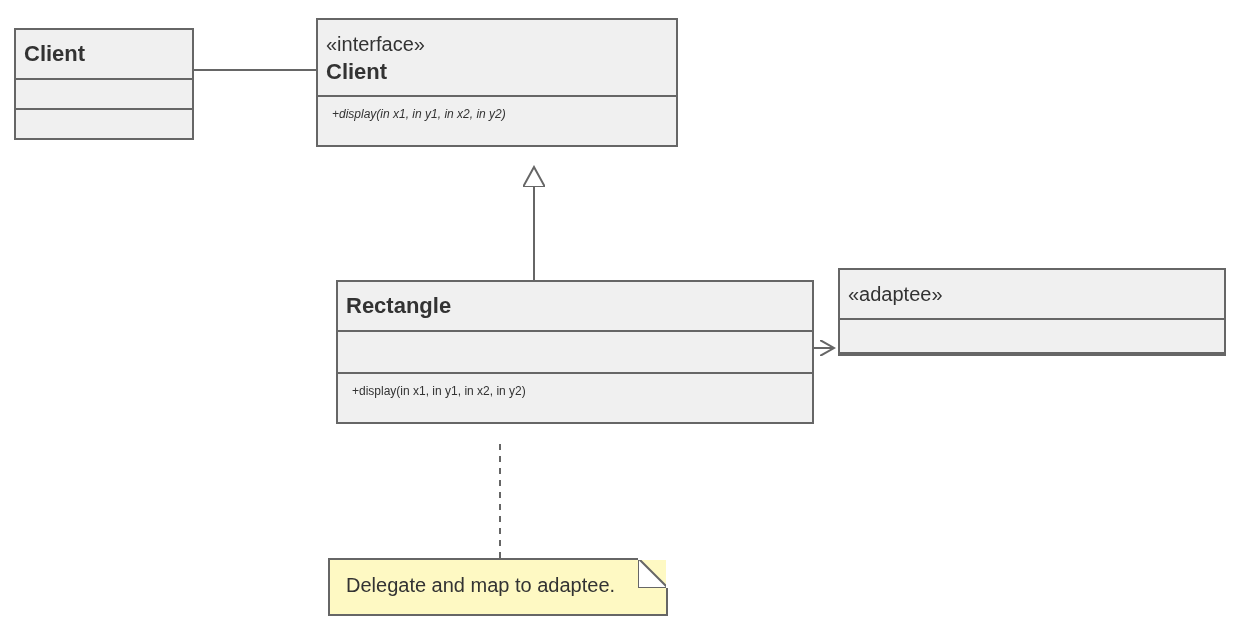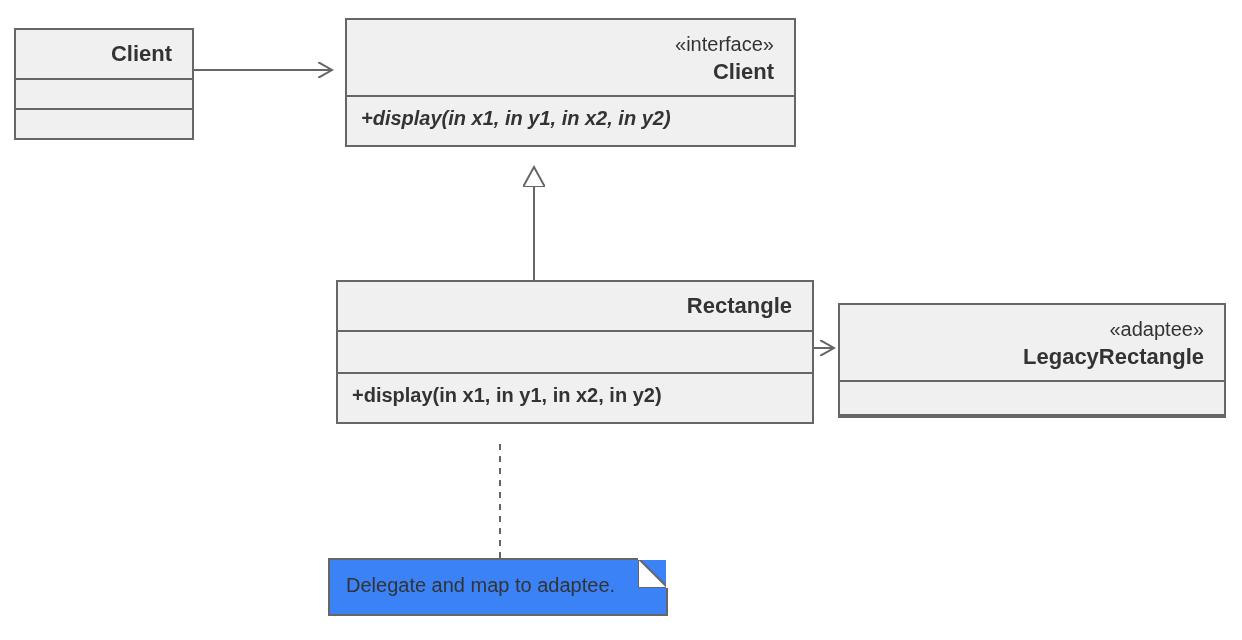"Client" .uml-title { padding: 10px 20px -> 10px 8px; text-align: right -> left }
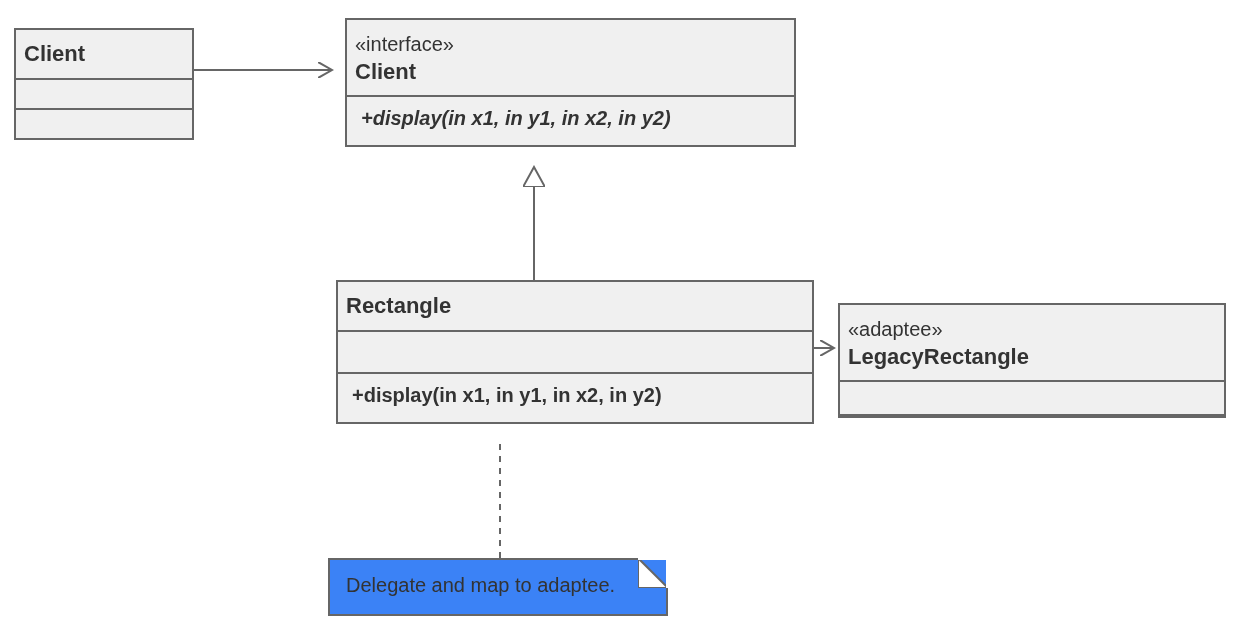"«interface»" div.uml-box { left: 345px -> 316px; width: 451px -> 362px }
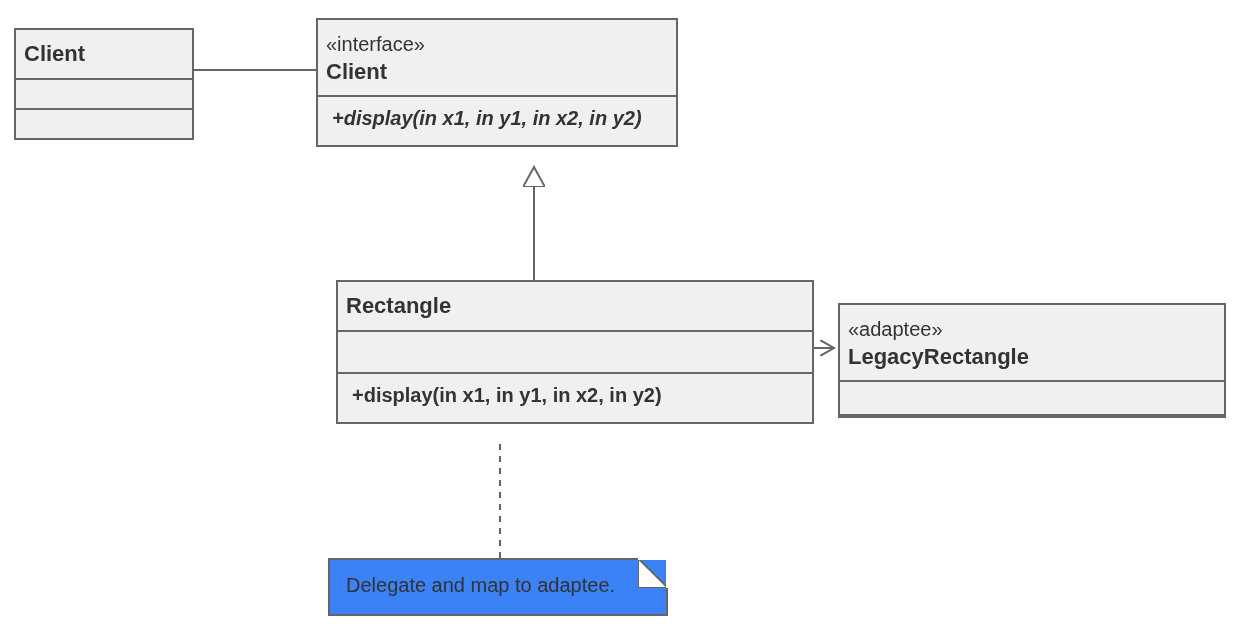"+display(in x1, in y1, in" .uml-ops { font-size: 20px -> 12px; font-weight: bold -> none }
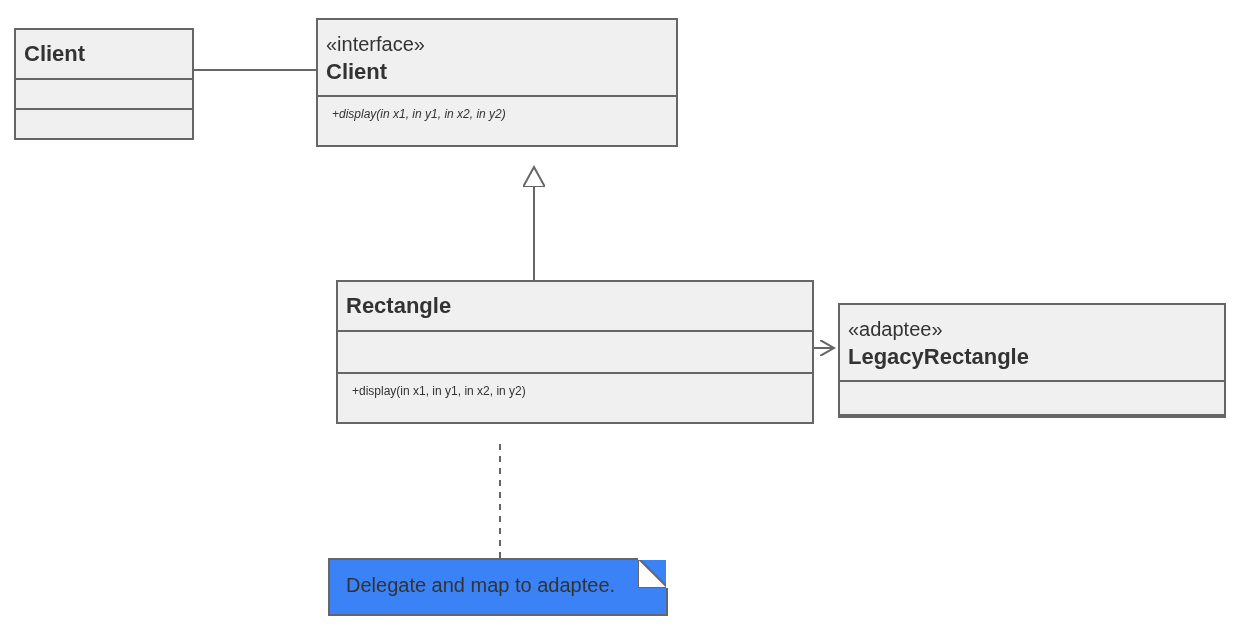"«adaptee»" div.uml-box { margin-top: 35px -> none }
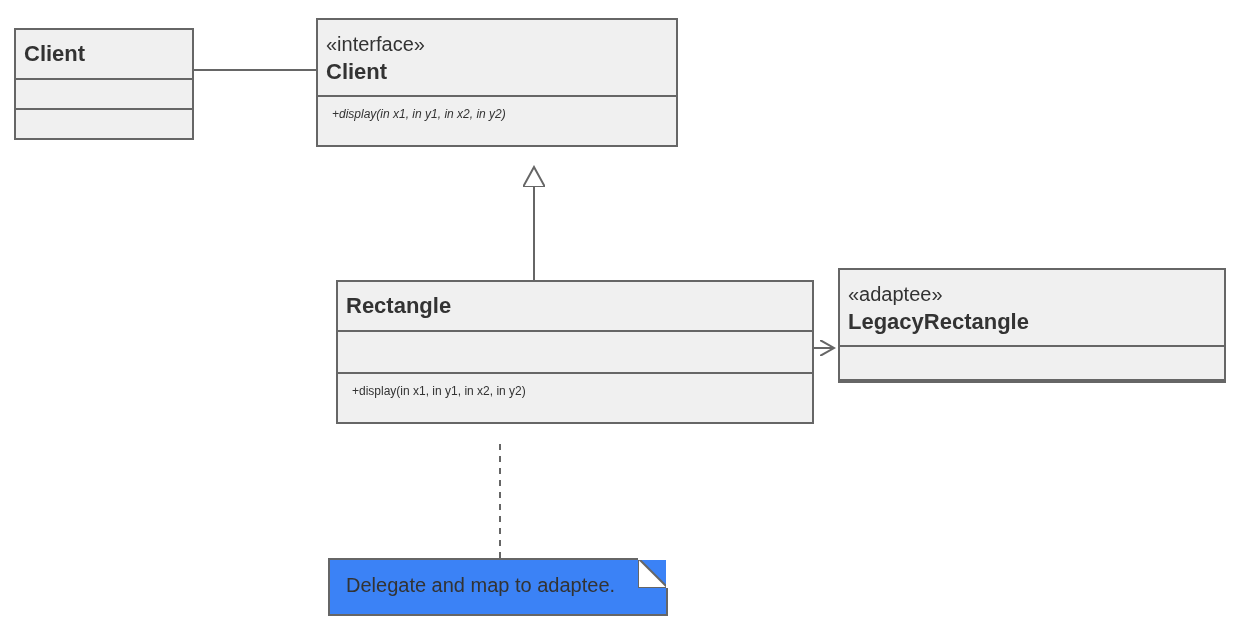"LegacyRectangle" span { html: <span>LegacyRectangle</span> -> none }
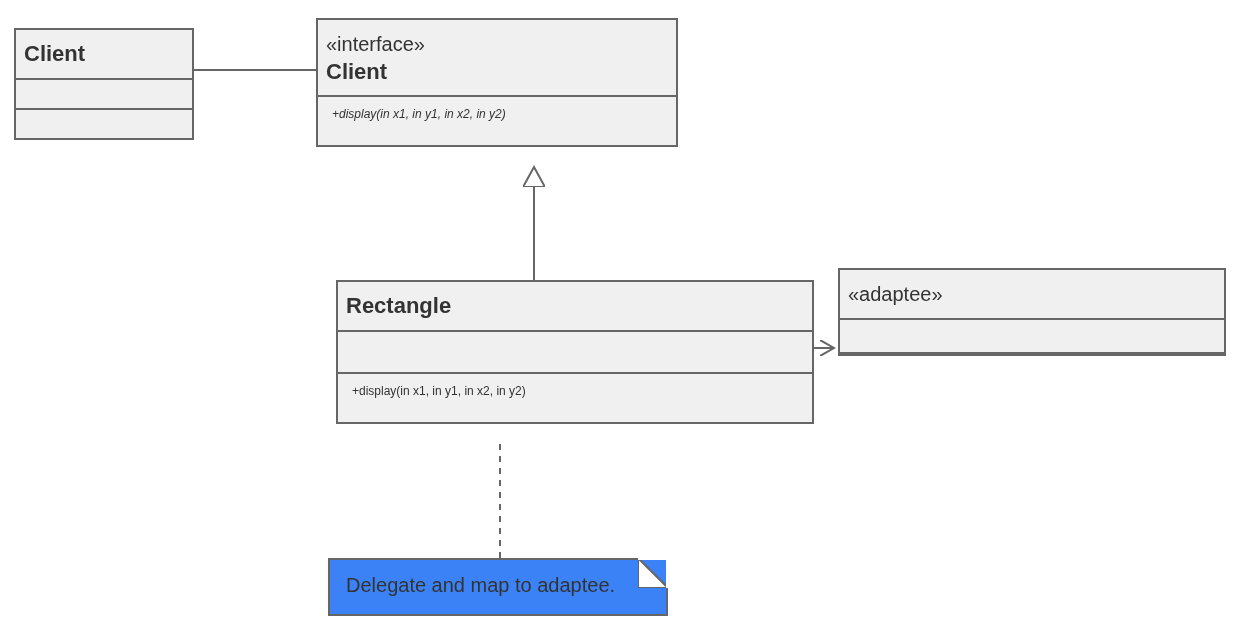"Delegate and map to adaptee." .note { background: #3b82f6 -> #fef9c3 }
